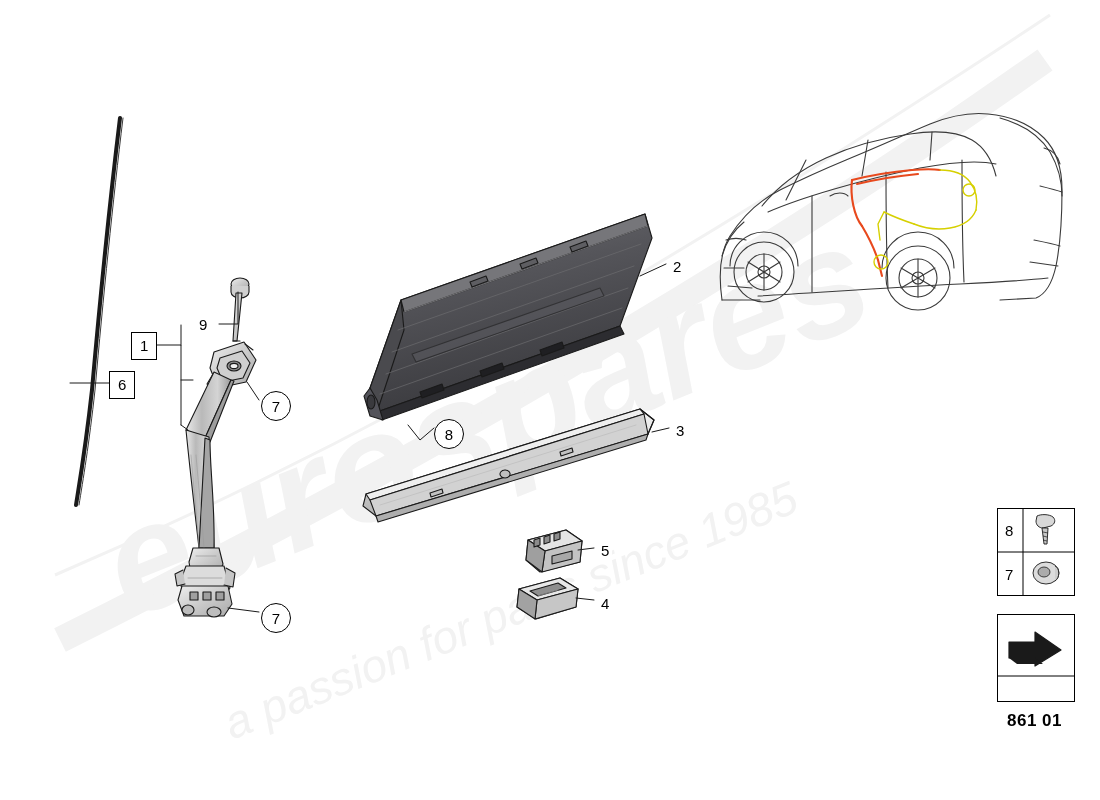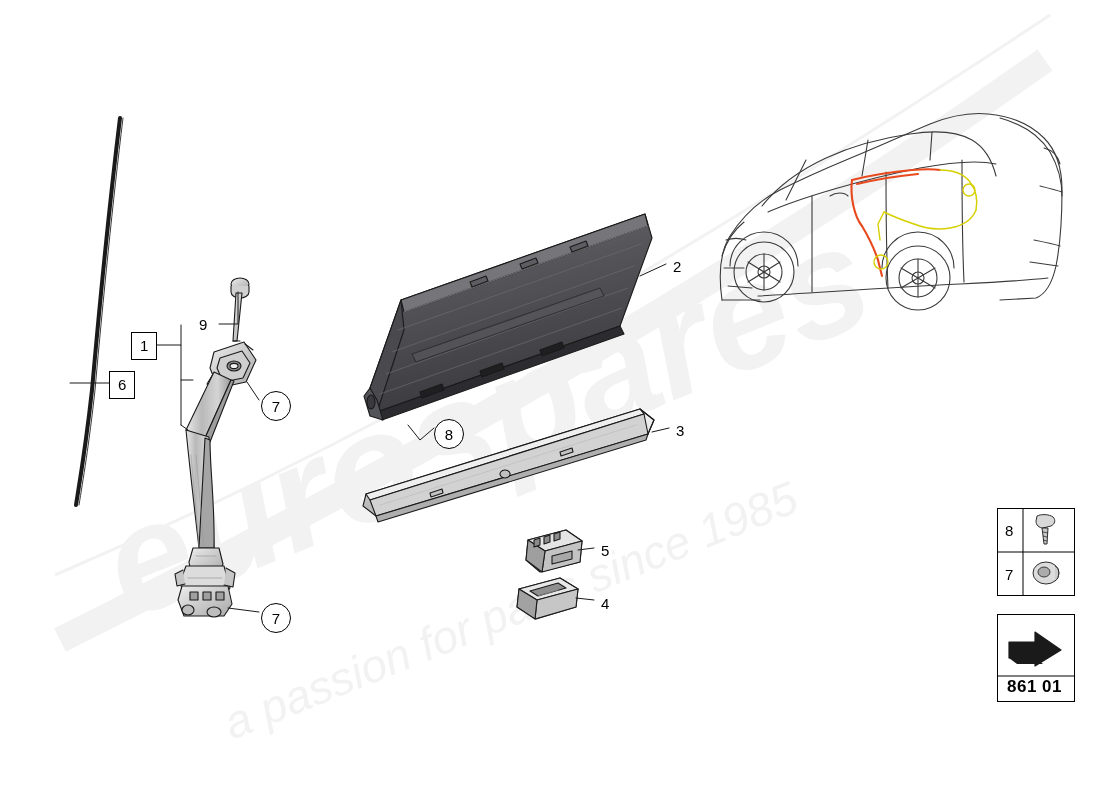"861 01" div.partnum { top: 677px -> 711px }
